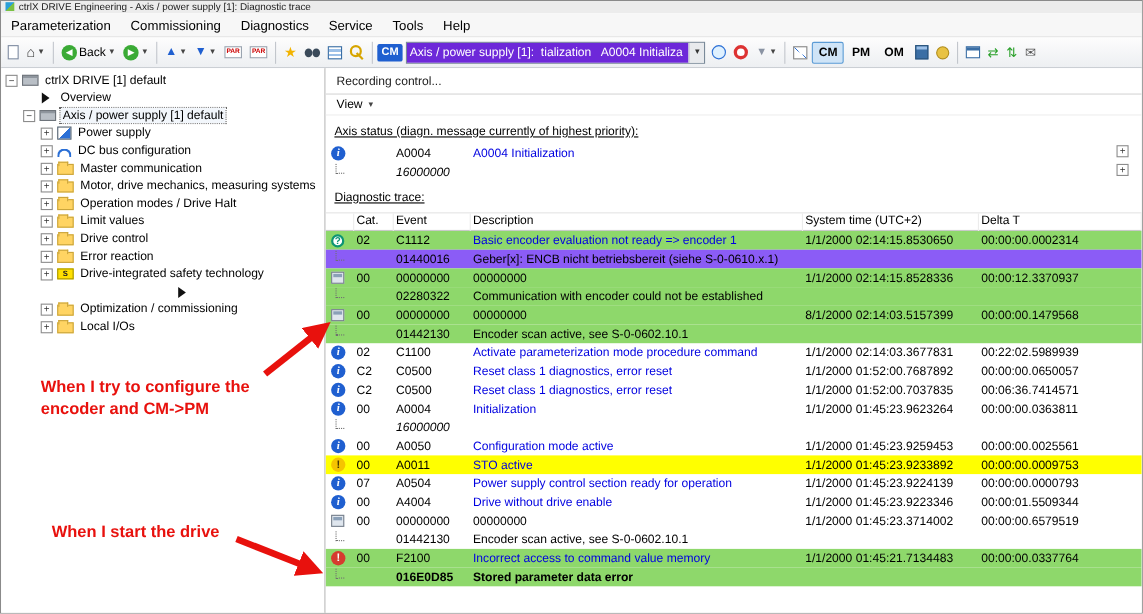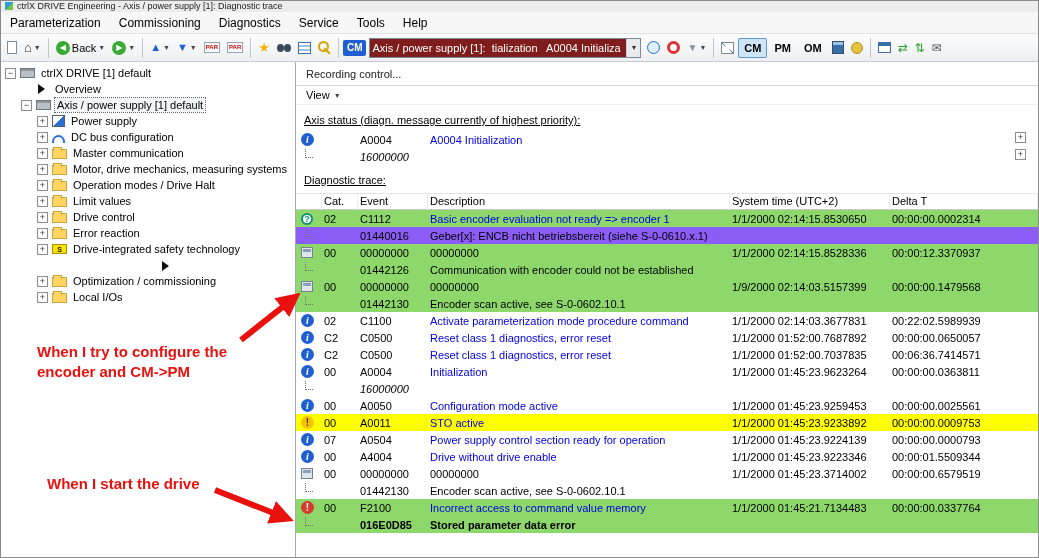"Axis / power supply [1]:" .combo-text { background: #7f1d1d -> #6d28d9 }
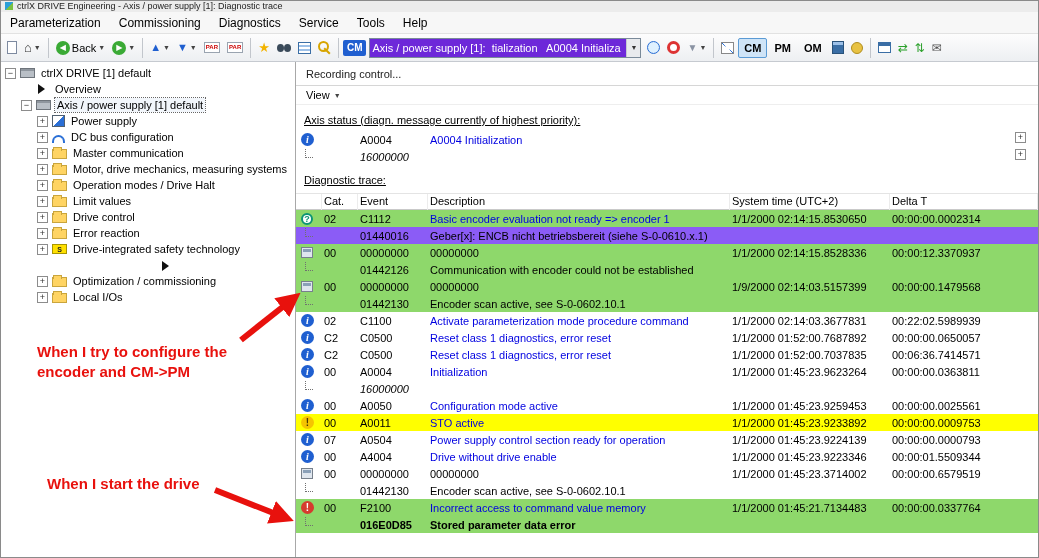"01442126" span.cell { text: 01442126 -> 02280322 }
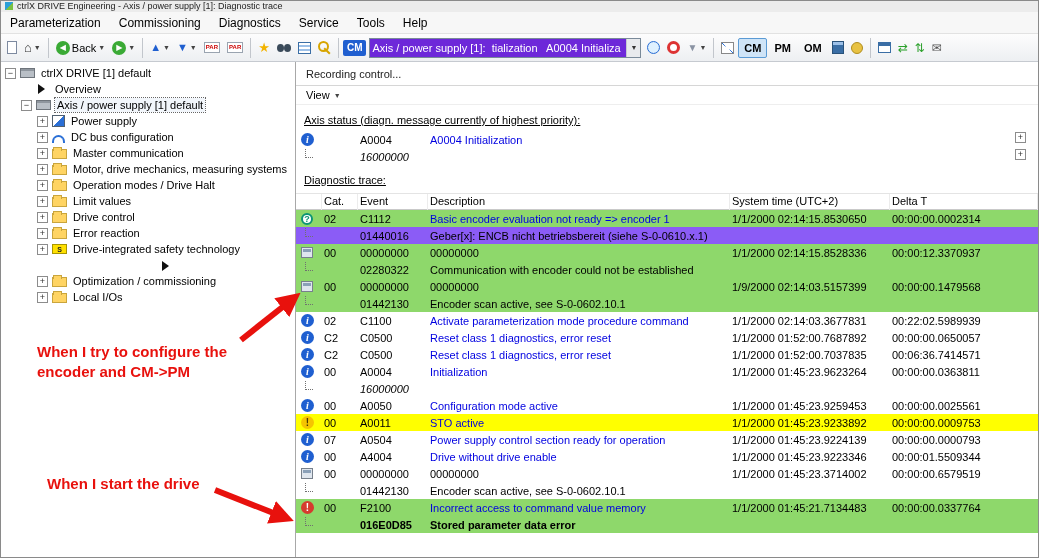"1/9/2000 02:14:03.5157399" span.cell { text: 1/9/2000 -> 8/1/2000 }
